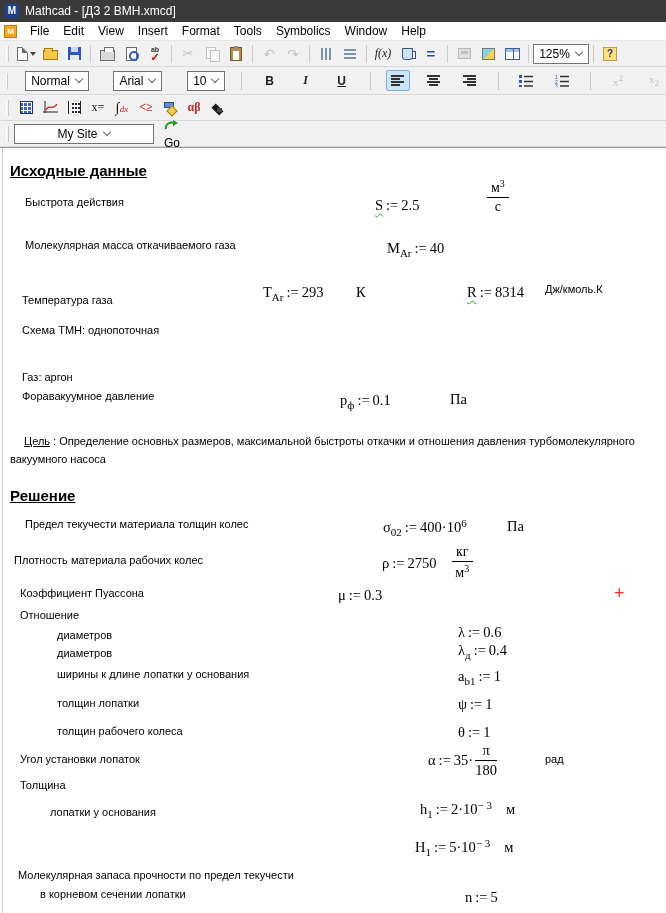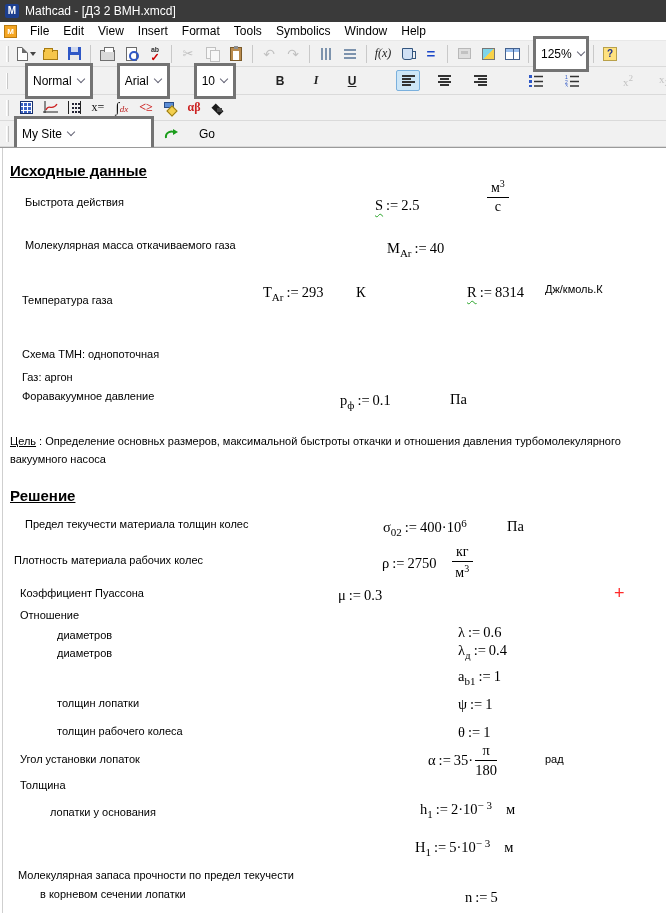"125%" .combo { border: 3px solid #737373 -> 1px solid #737373; height: 36px -> 20px; justify-content: flex-start -> center }
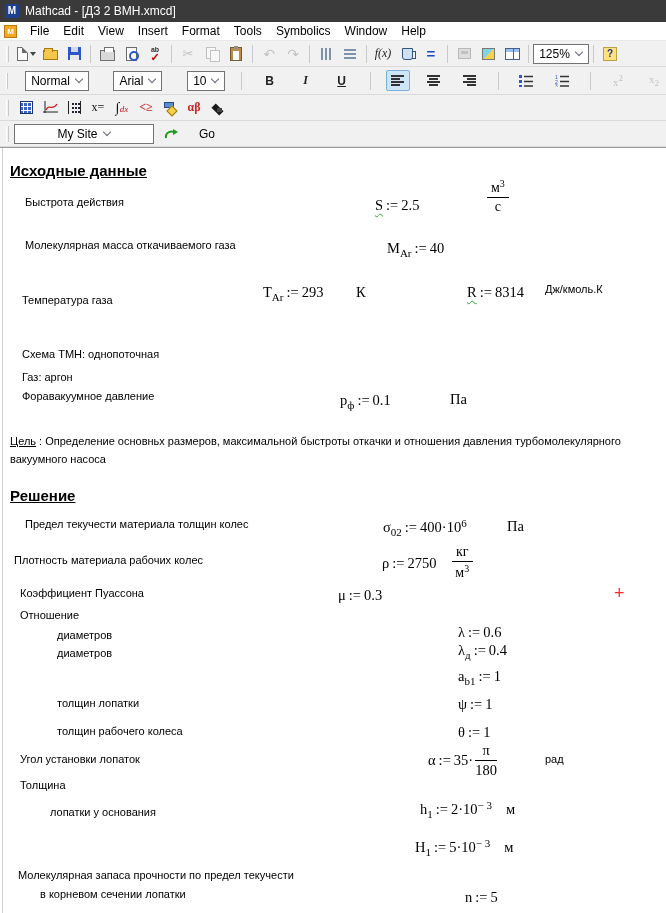"Go" .go-btn { flex-direction: none -> column; gap: 20px -> 5px }
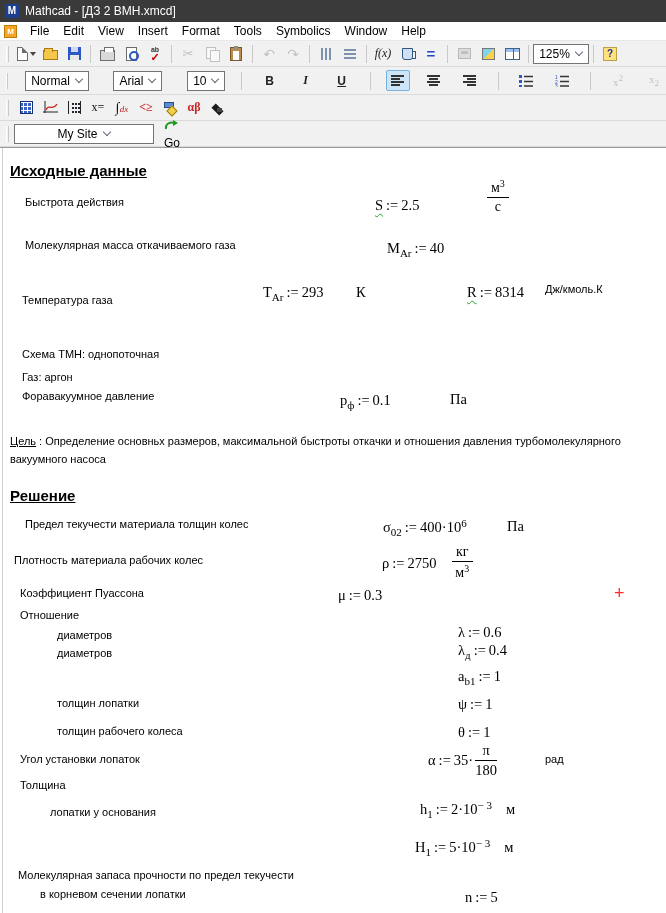"Схема ТМН: однопоточная" div.txt { top: 200px -> 176px }
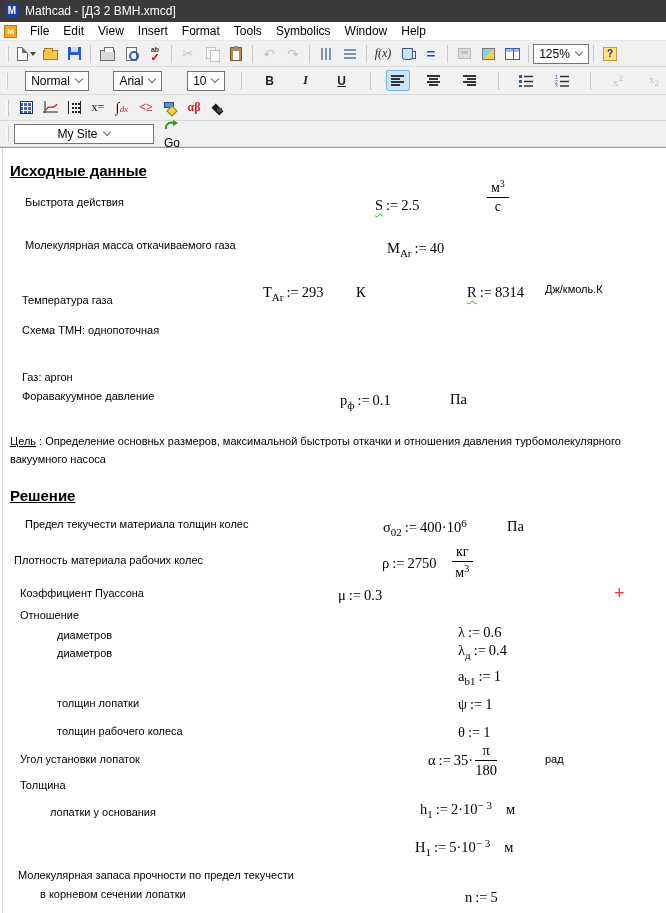"Цель" .goal .u { margin-left: none -> 14px }
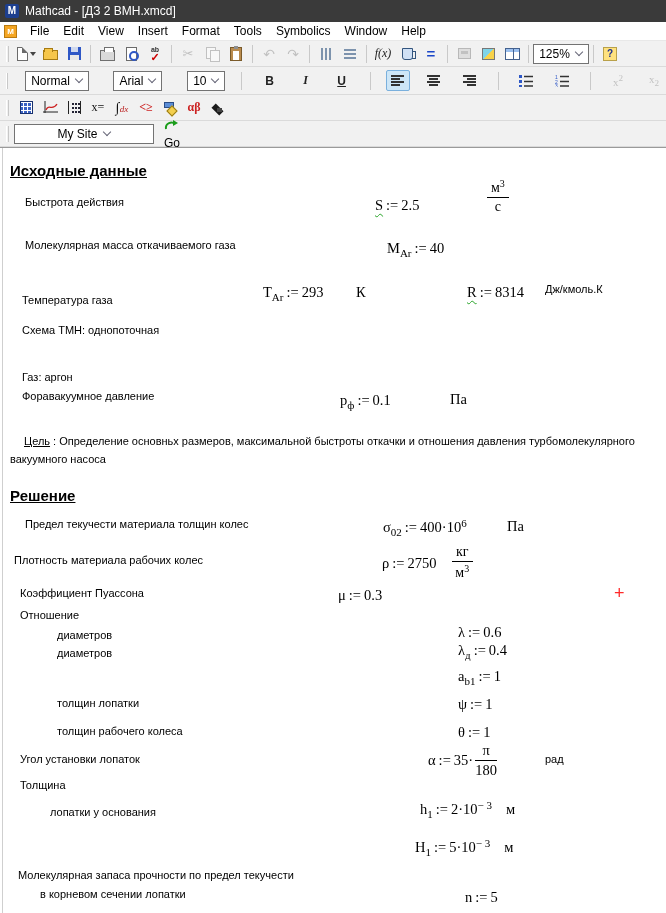"ширины к длине лопатки у" div.txt { html: none -> <div>ширины к длине лопатки у основания</div> }
